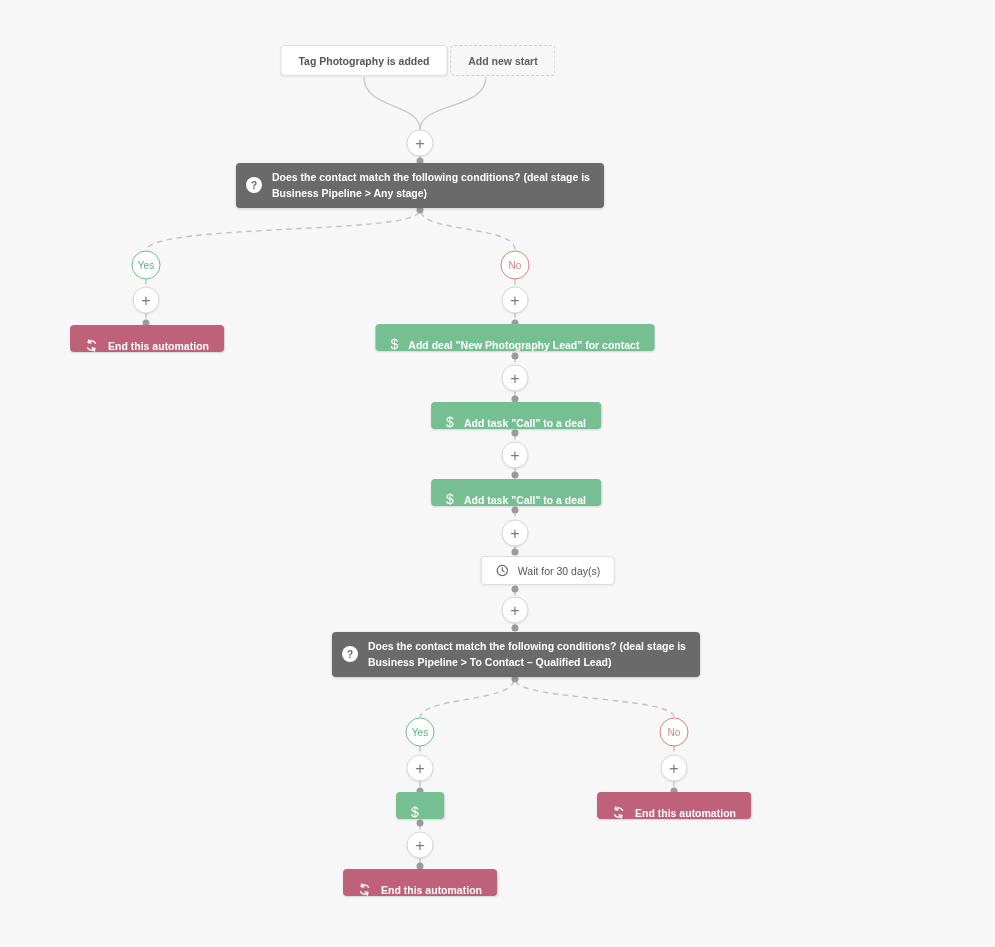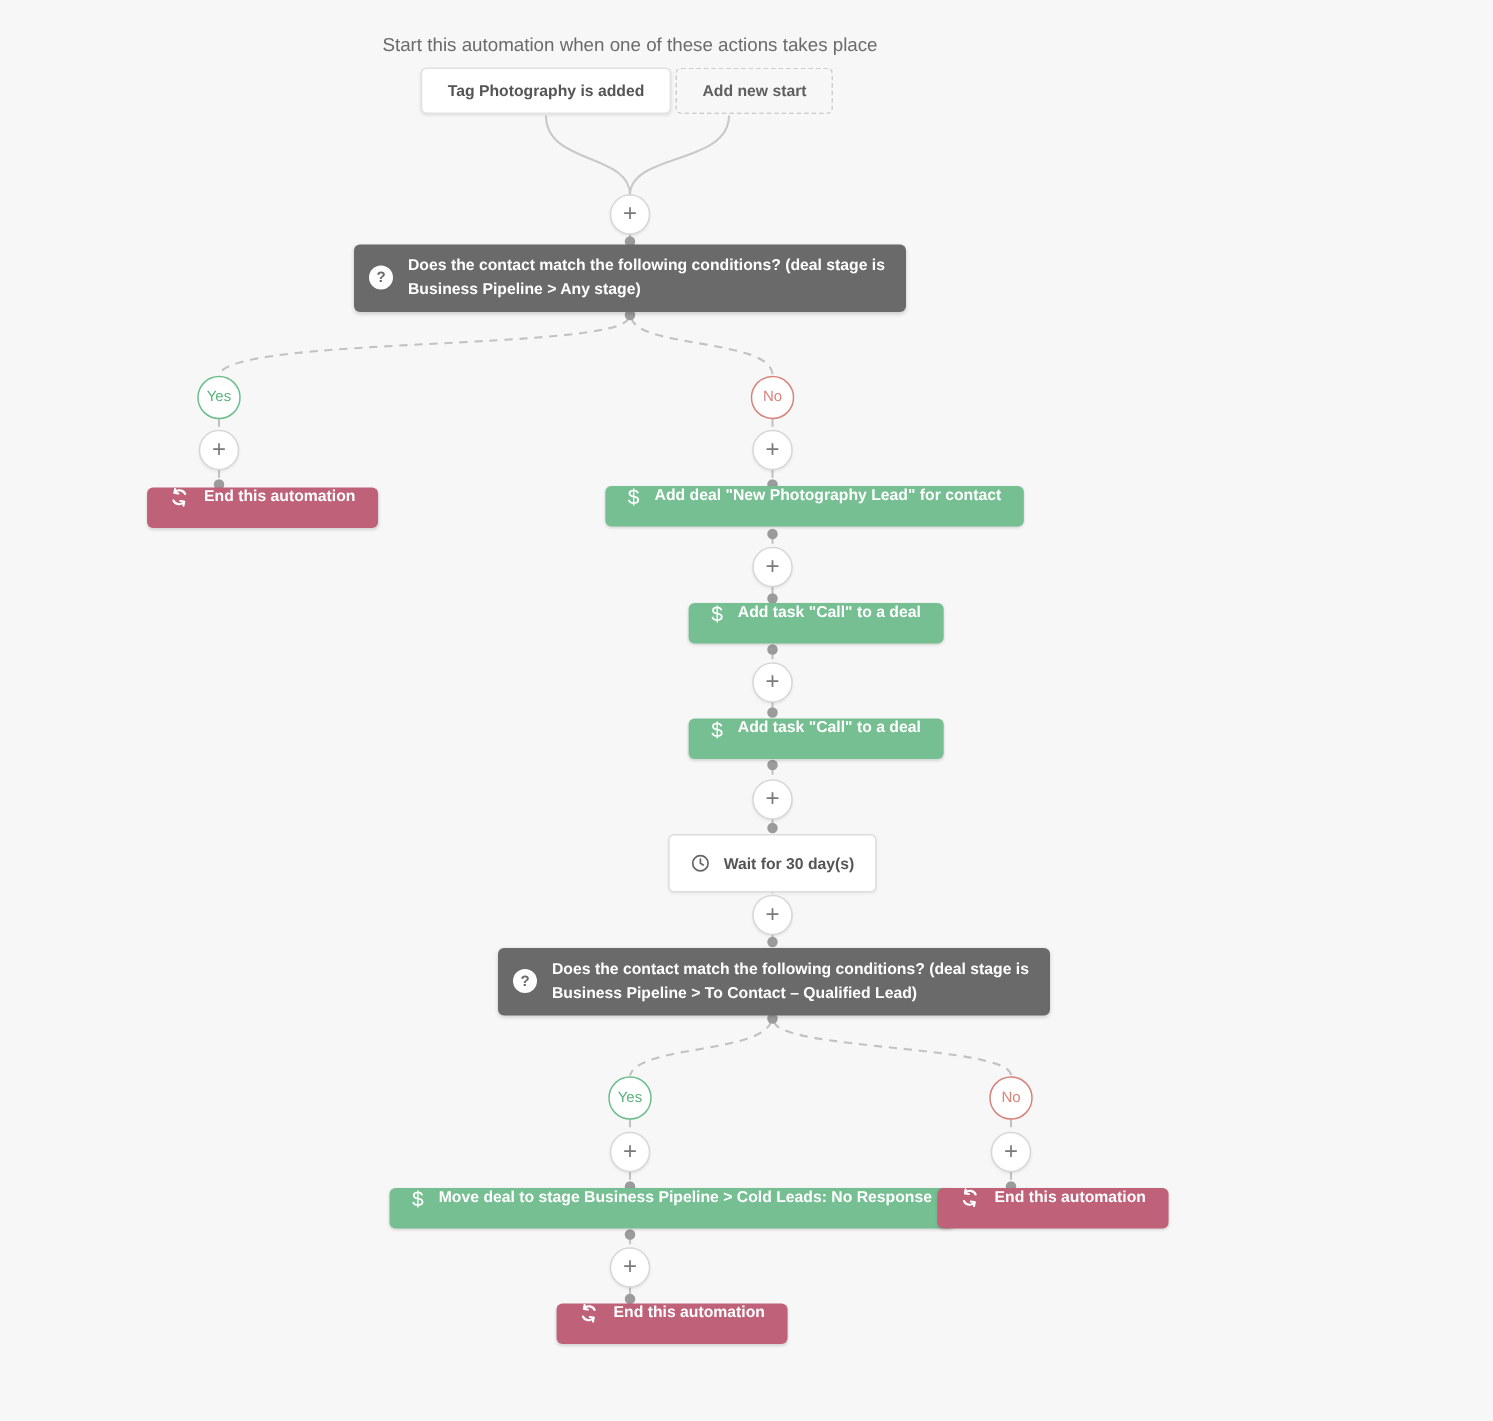"Start this automation when one" div.title { html: <div>Start this automation when one of these actions takes place</div> -> none }
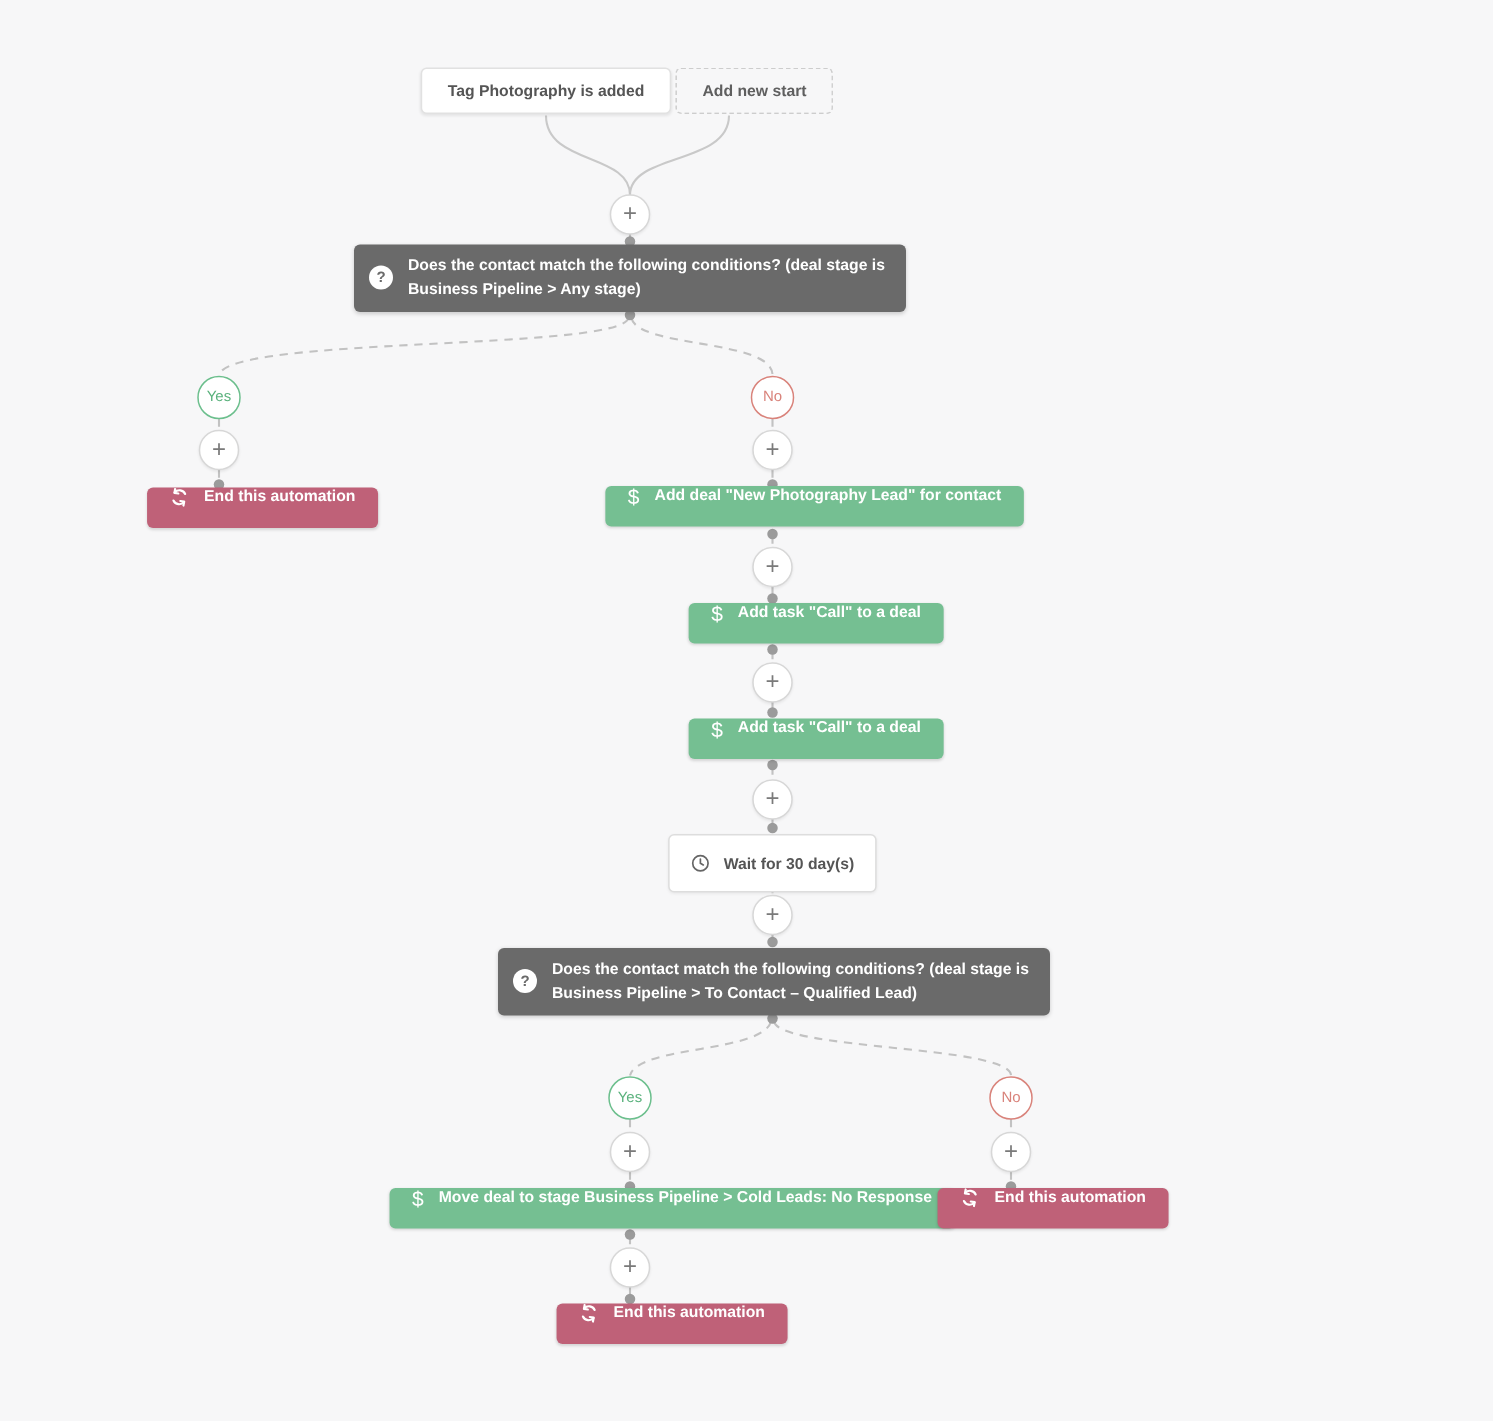"End this automation" .action { align-items: flex-start -> flex-end; margin-left: 28px -> none }
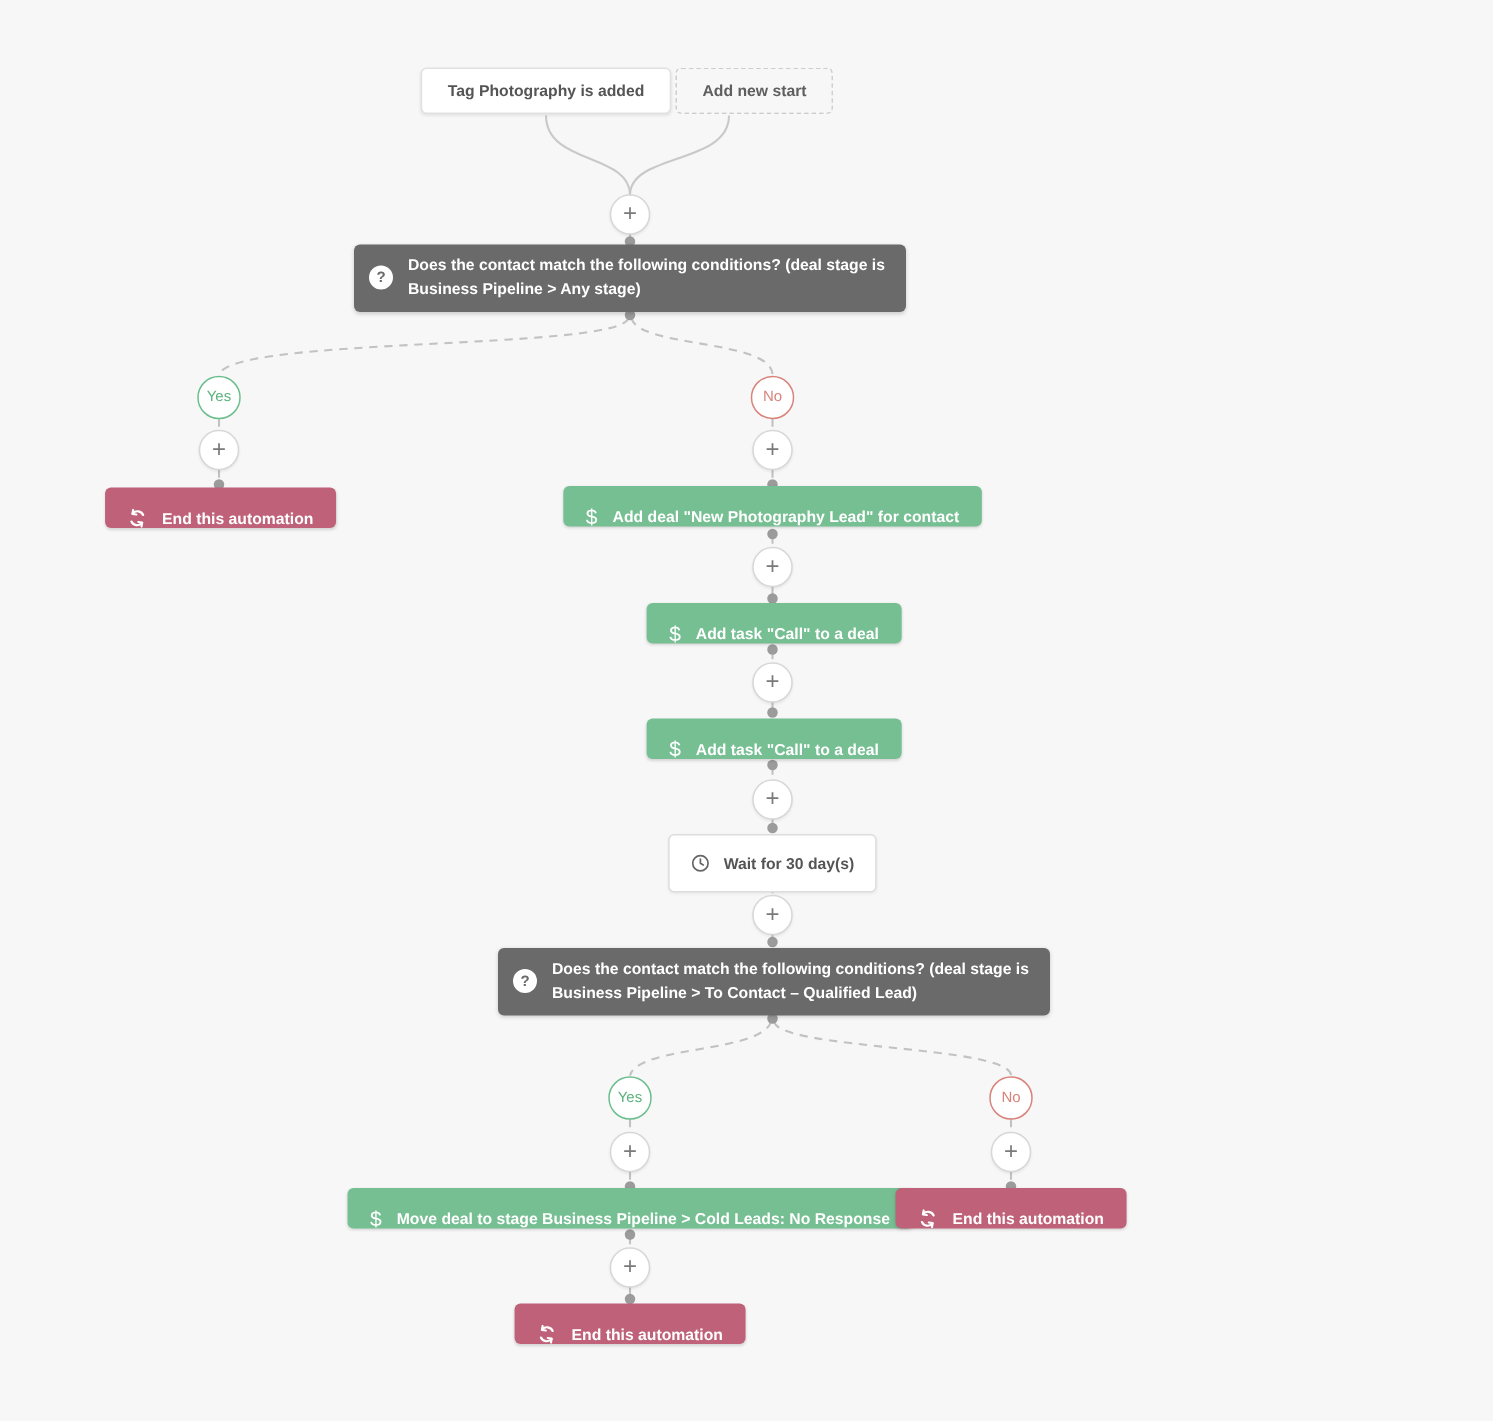"Wait for 30 day(s)" .waitbox { font-weight: bold -> normal; height: 39px -> 29px; margin-left: none -> 33px }
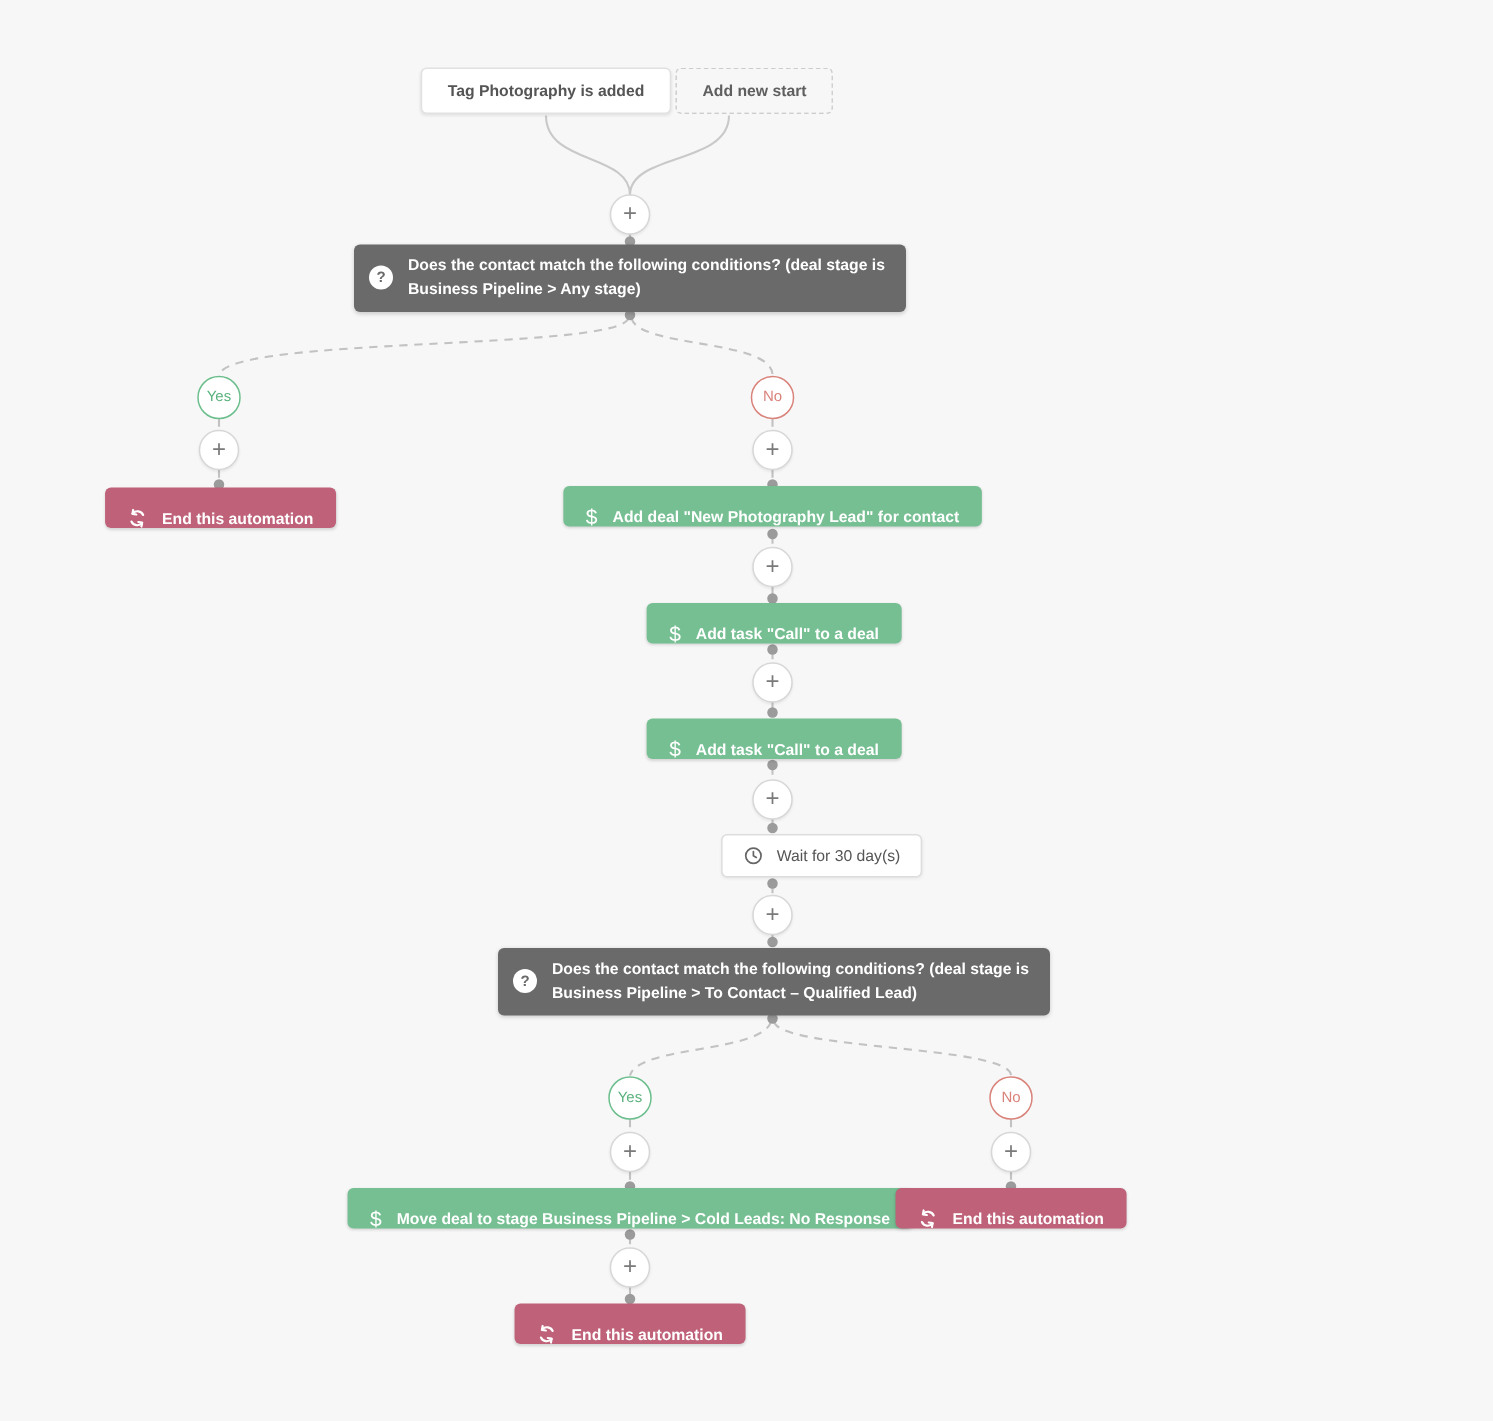"Move deal to stage Business" span { html: <span>Move deal to stage Business Pipeline &gt; Cold Leads: No Response</span> -> none }
